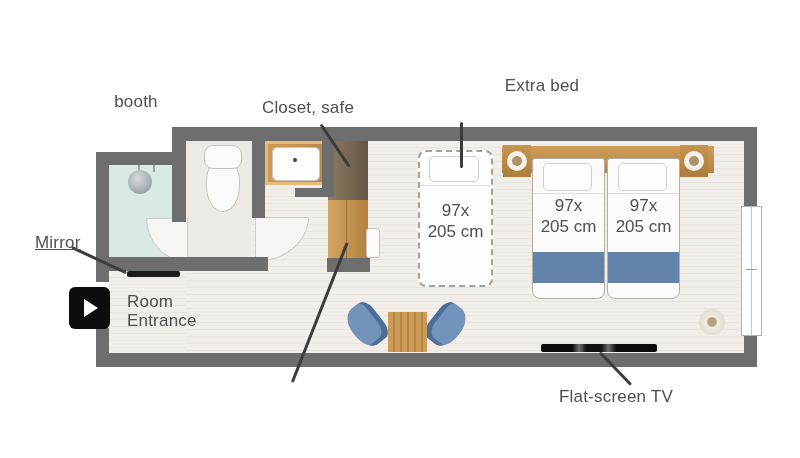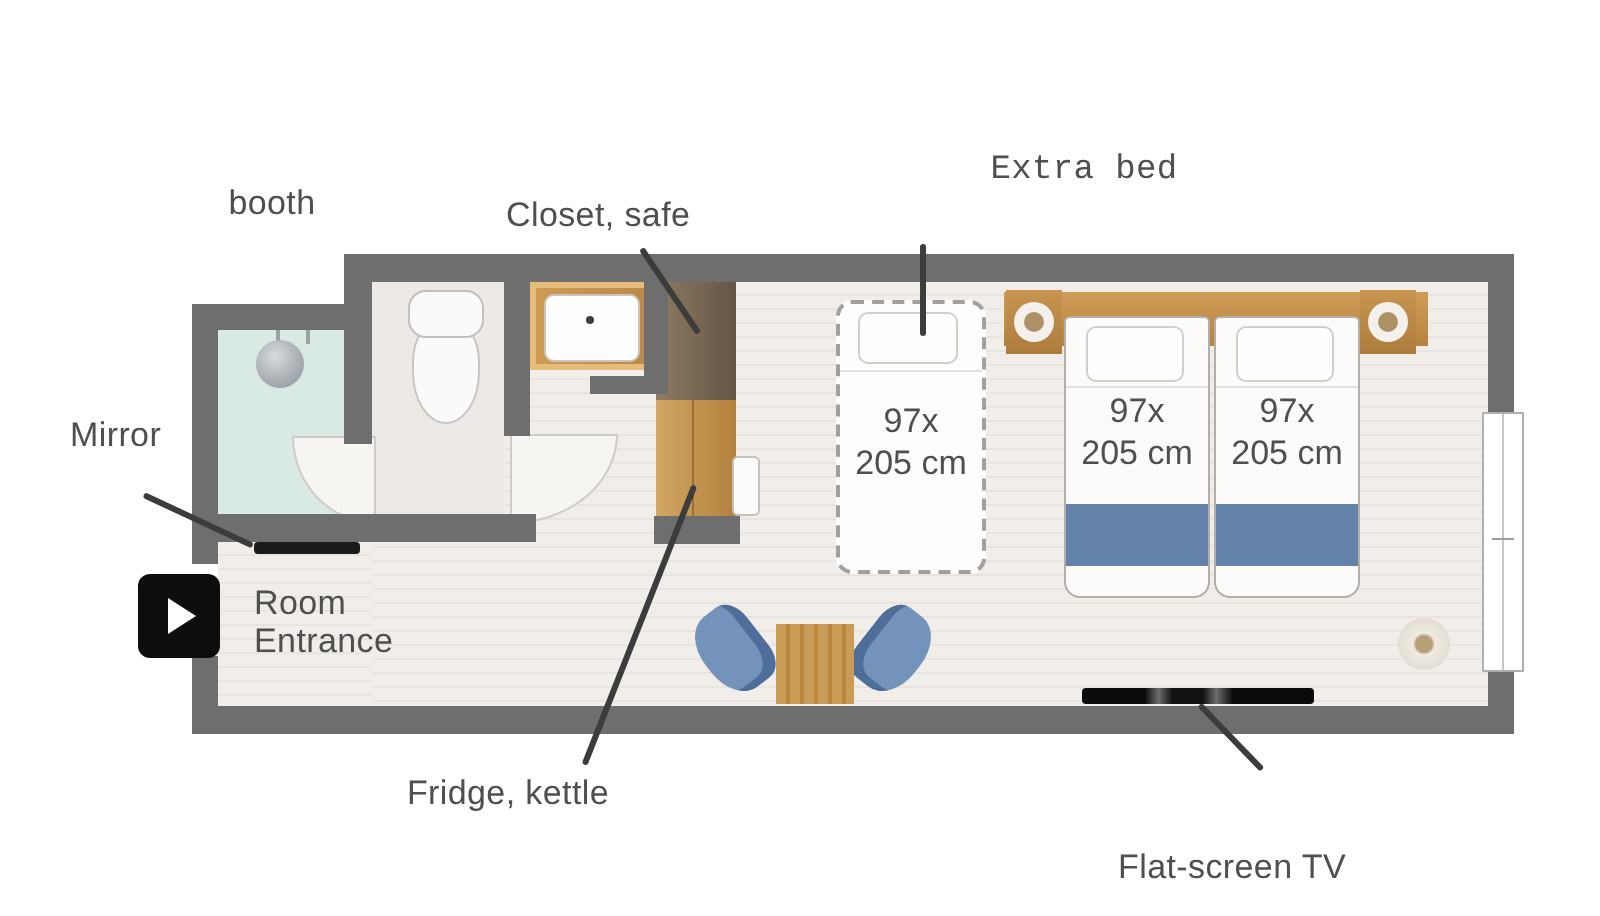"Extra bed" .lab-extra { font-family: Liberation Mono, monospace -> none }
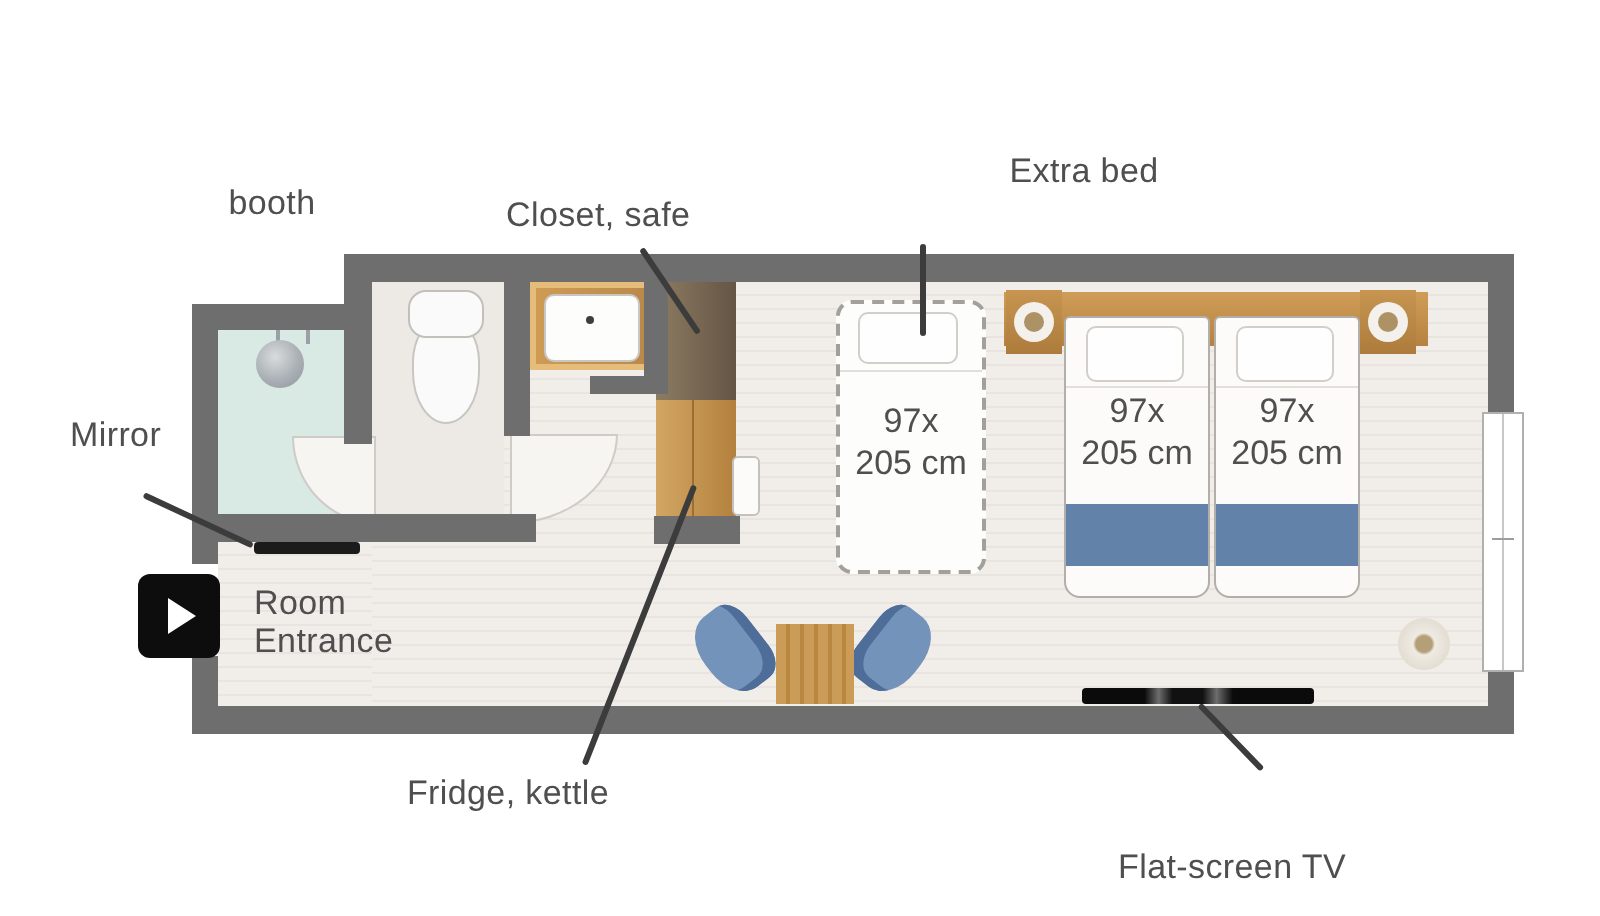"Closet, safe" .lab-closet { text-align: none -> center }
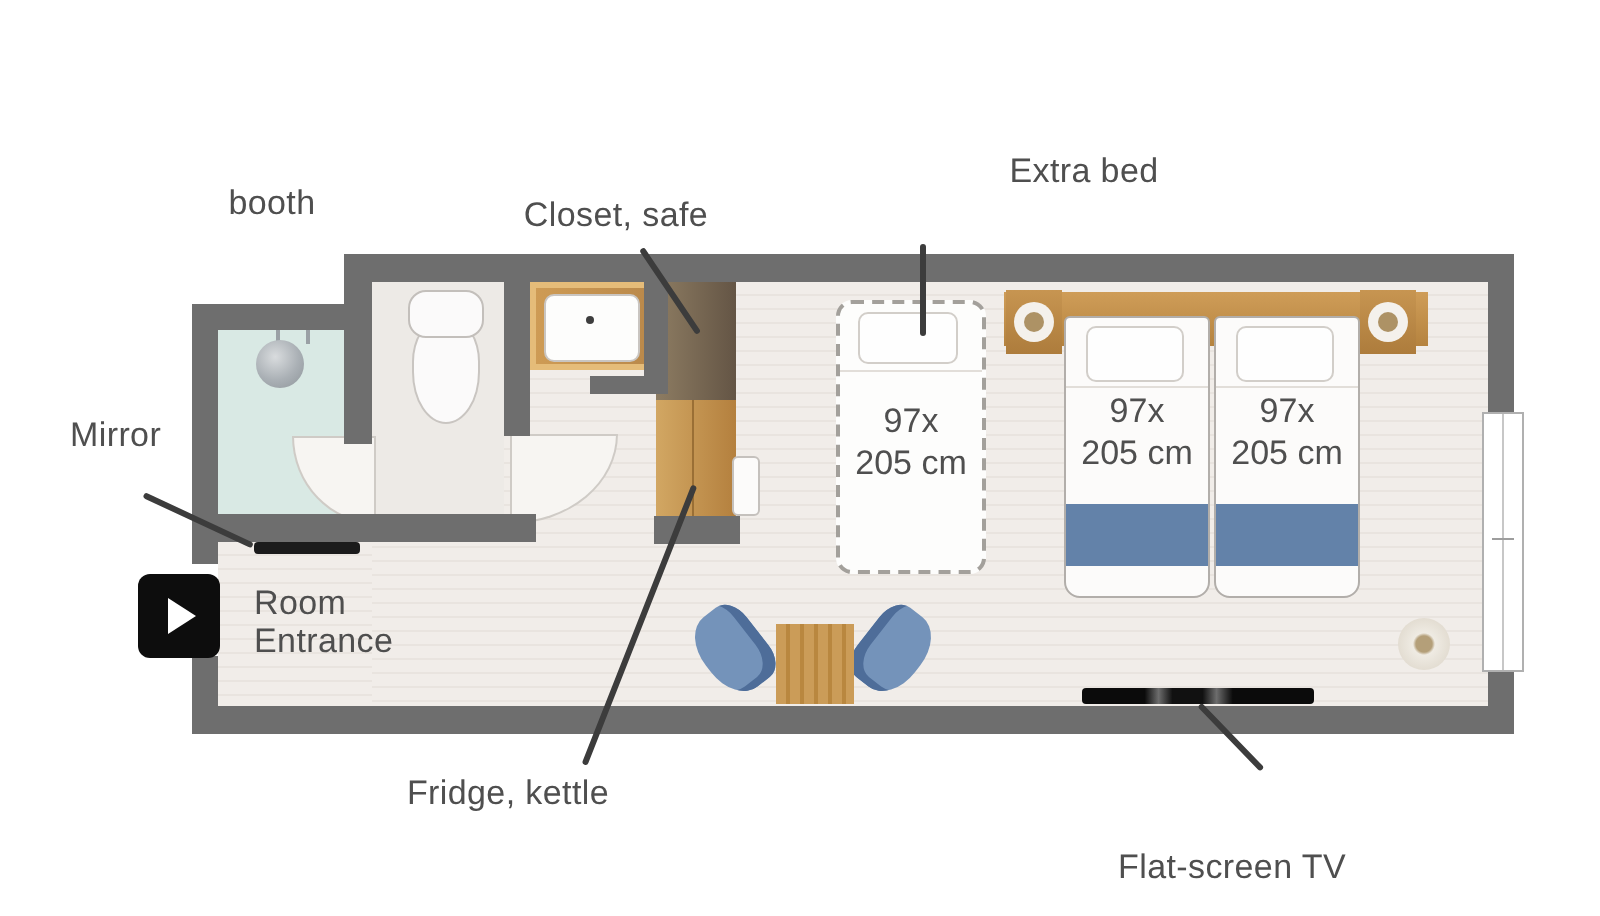"Mirror" .lab-mirror { text-decoration: none -> underline; top: 208px -> 233px }
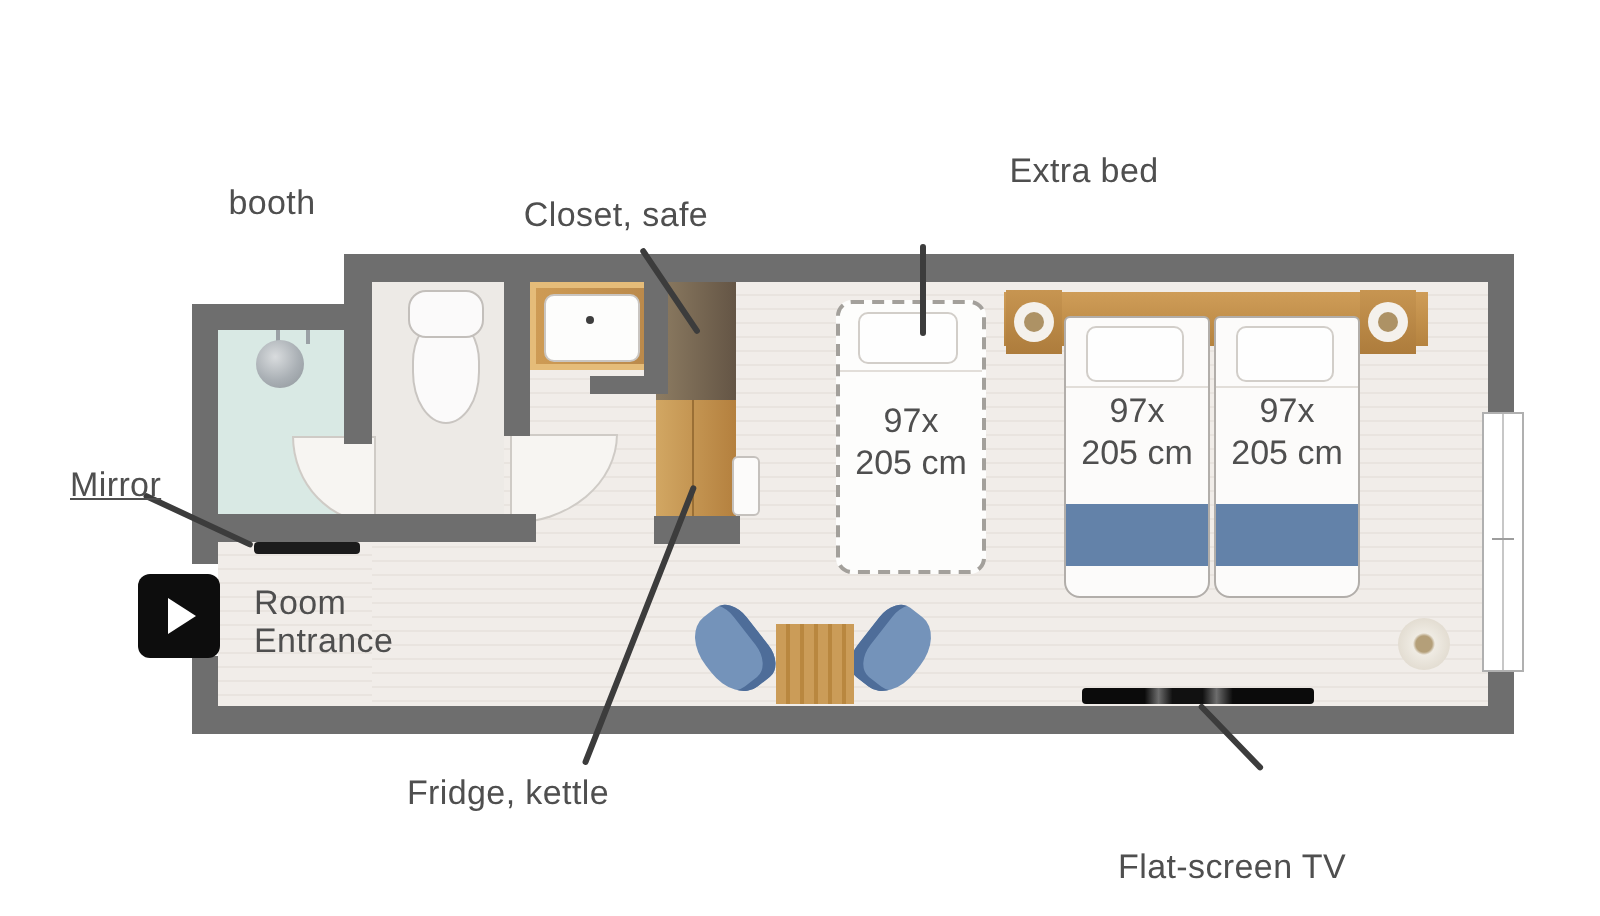"Fridge, kettle" div.abs { html: <div>Fridge, kettle</div> -> none }
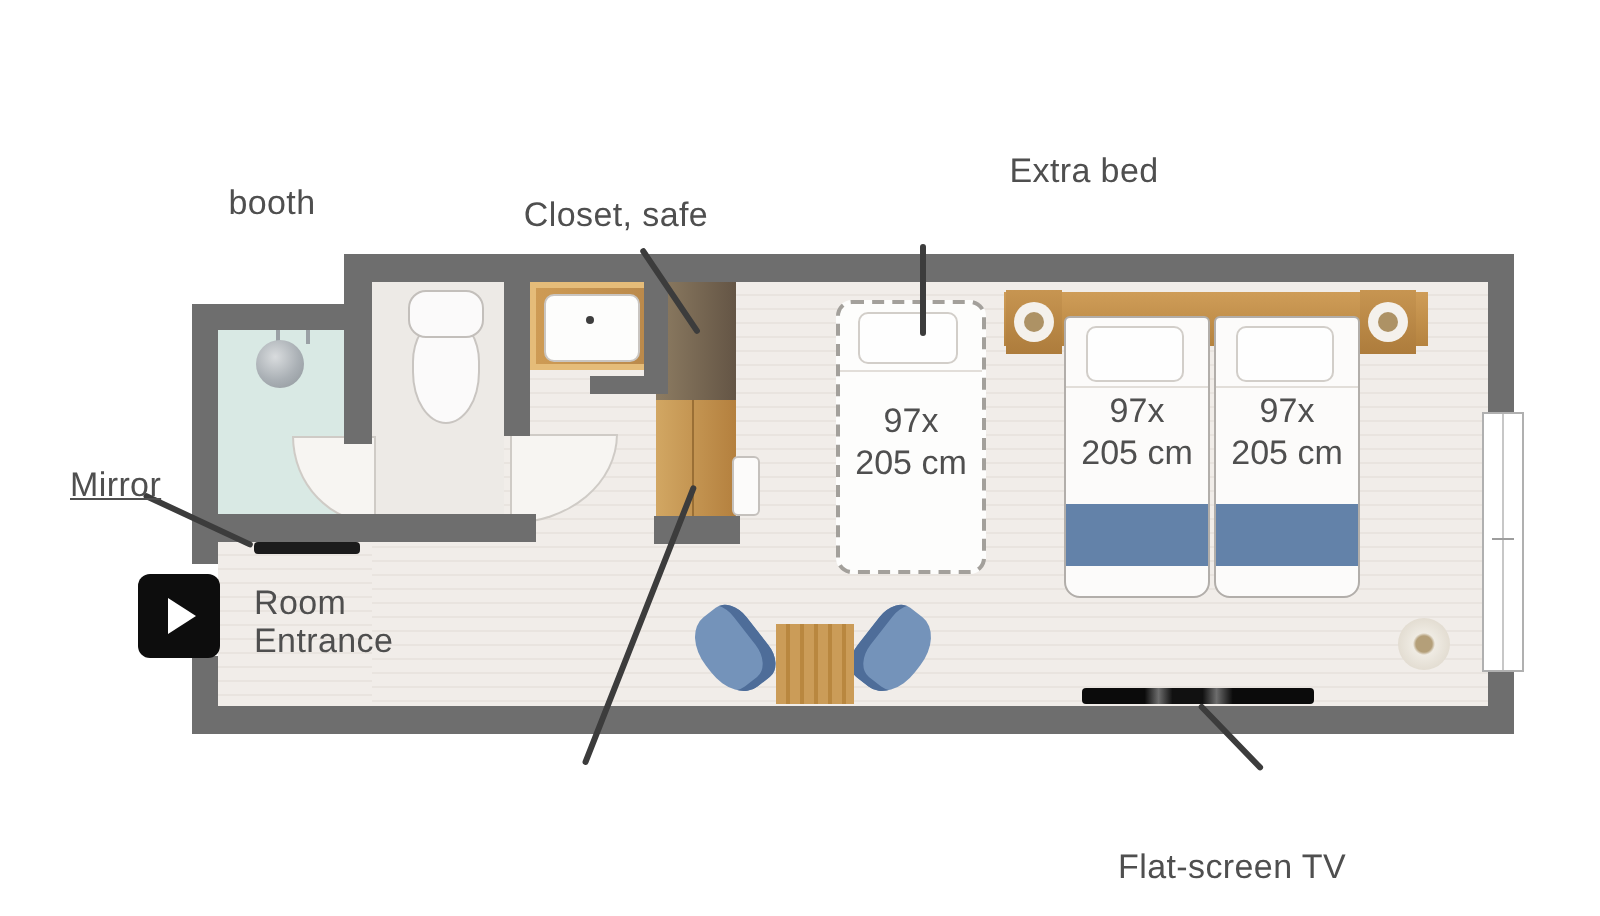"Flat-screen TV" .lab-tv { margin-top: 37px -> none }
